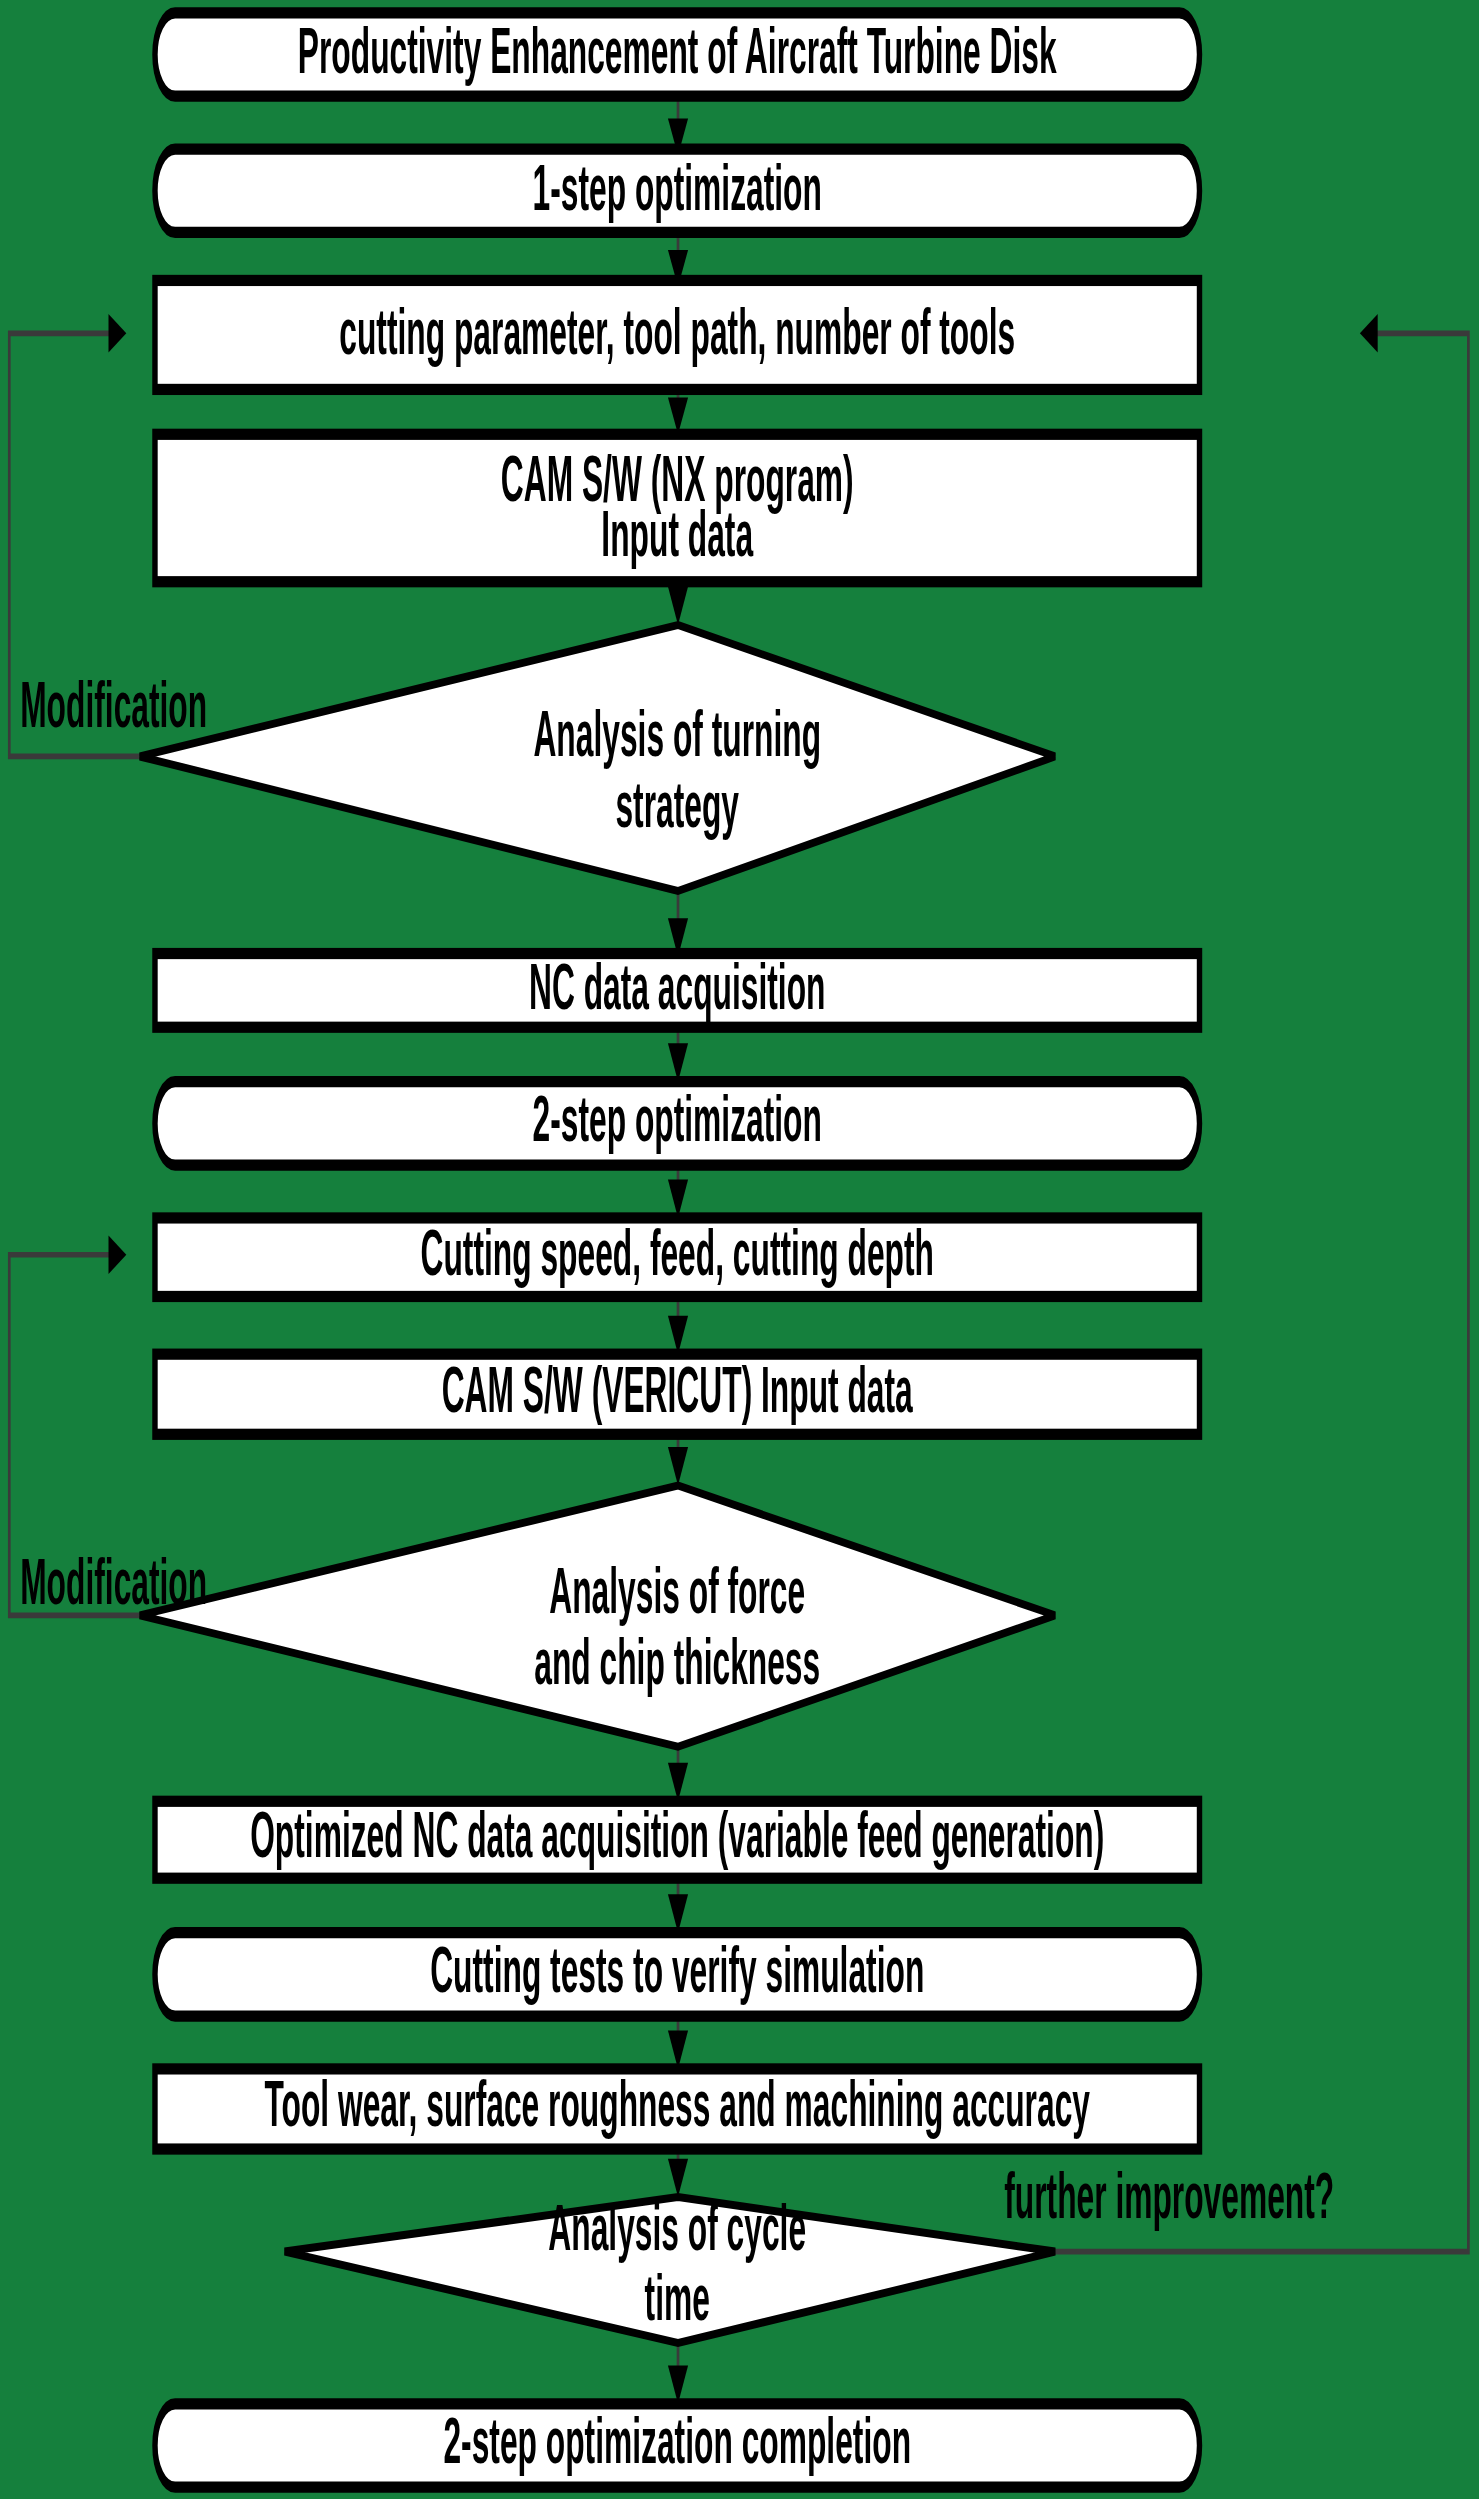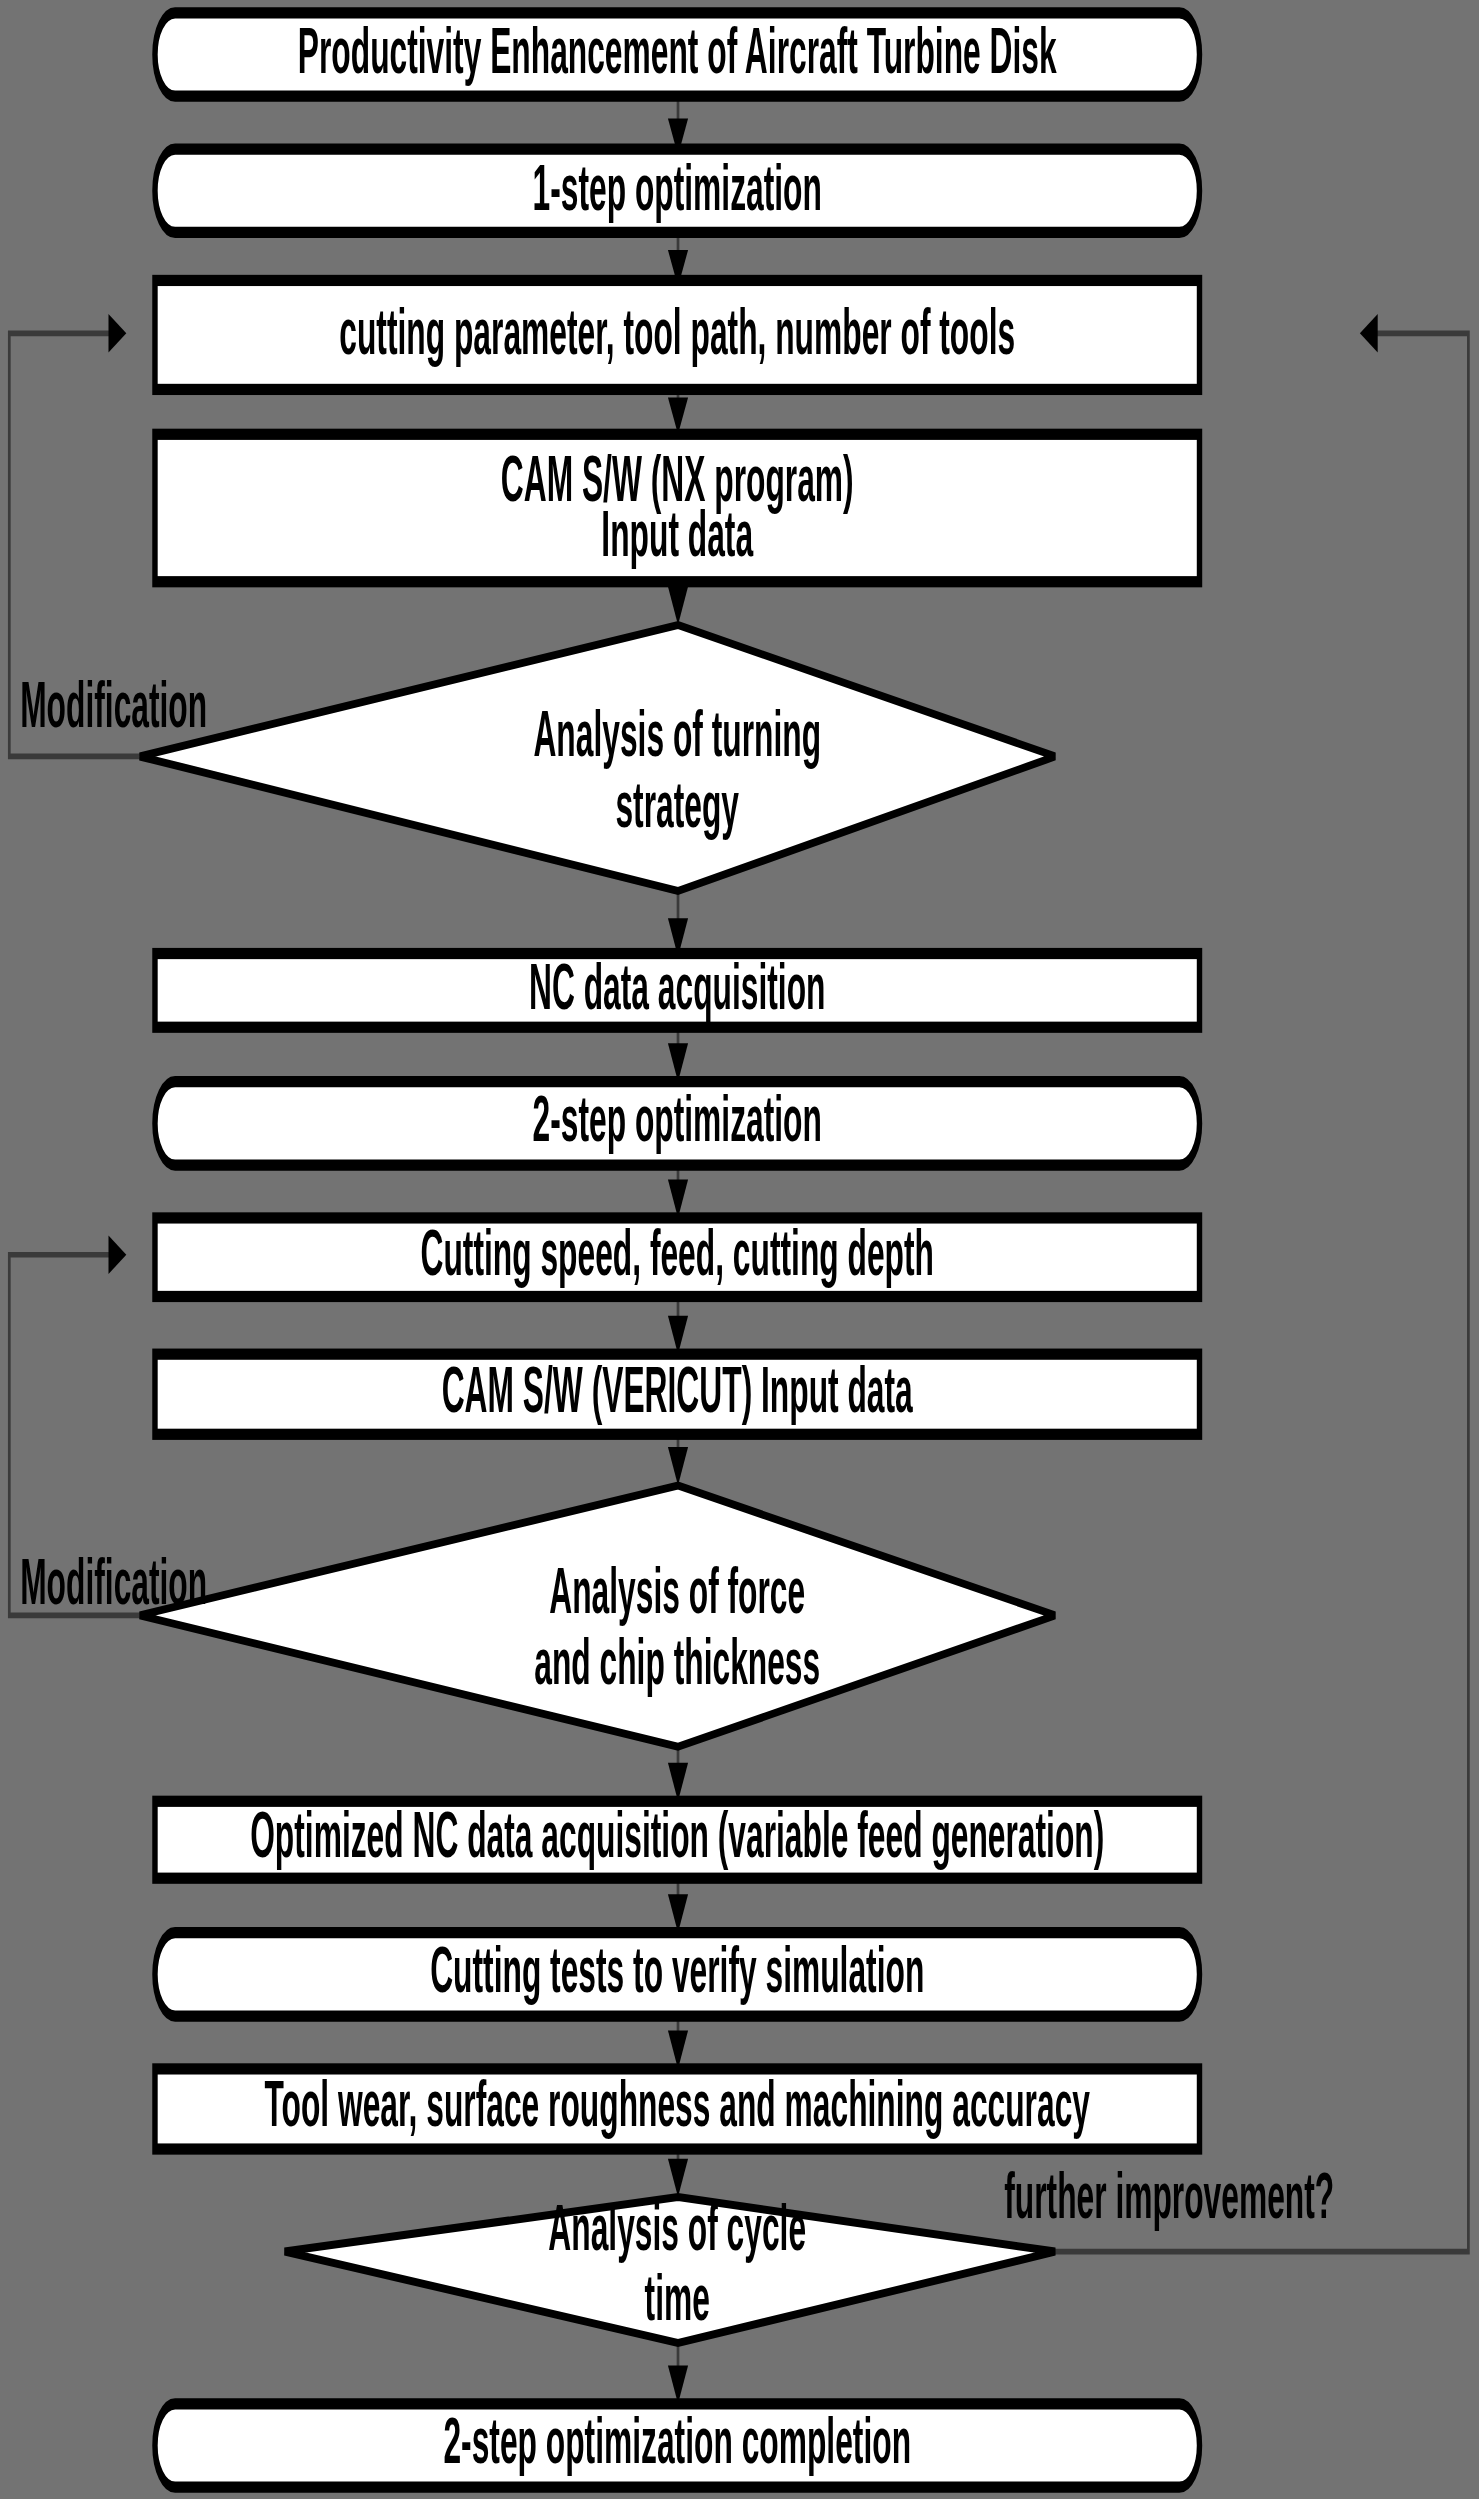"Productivity Enhancement of Aircraft" #flowchart-root { background: #737373 -> #15803d }
